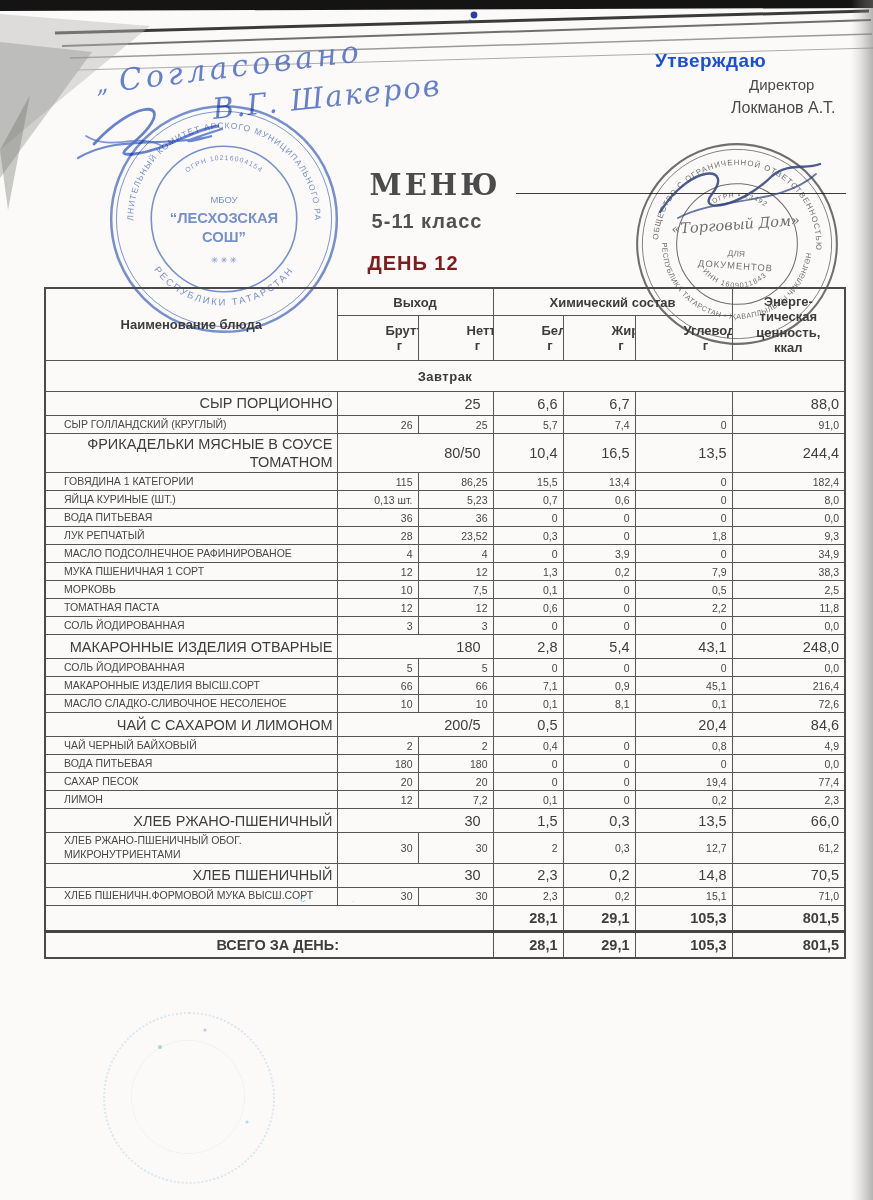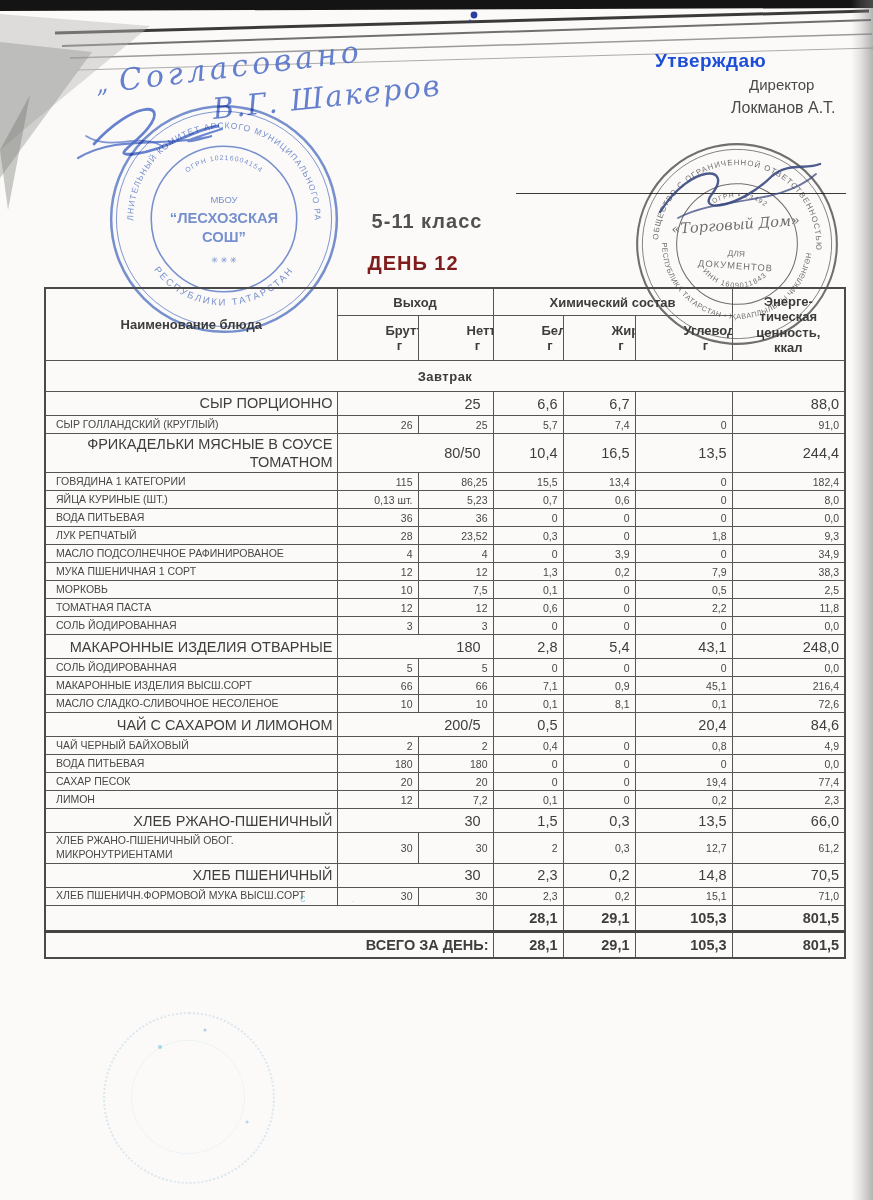"МЕНЮ" div.t-main { html: none -> <div>МЕНЮ</div> }
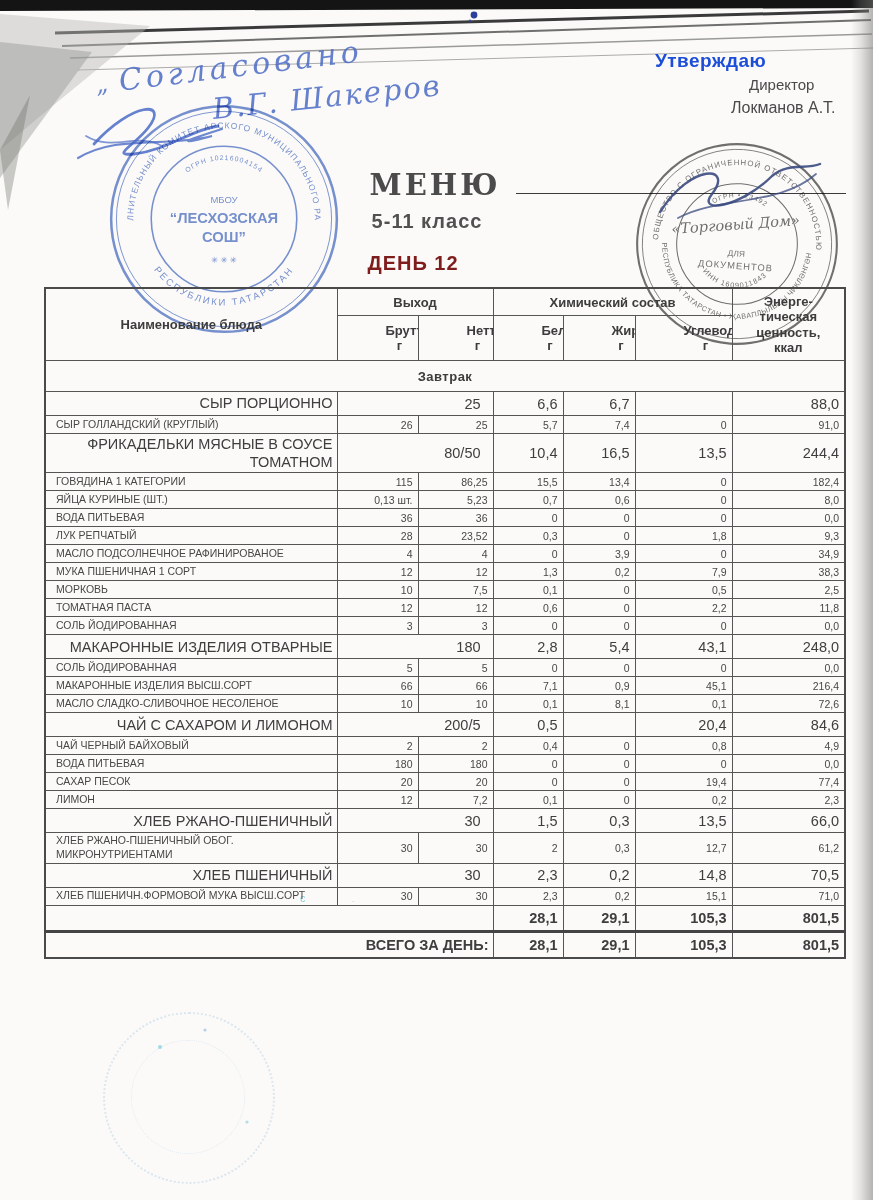"СЫР ГОЛЛАНДСКИЙ (КРУГЛЫЙ)" tr.ing td.c-name { padding-left: 10px -> 18px }
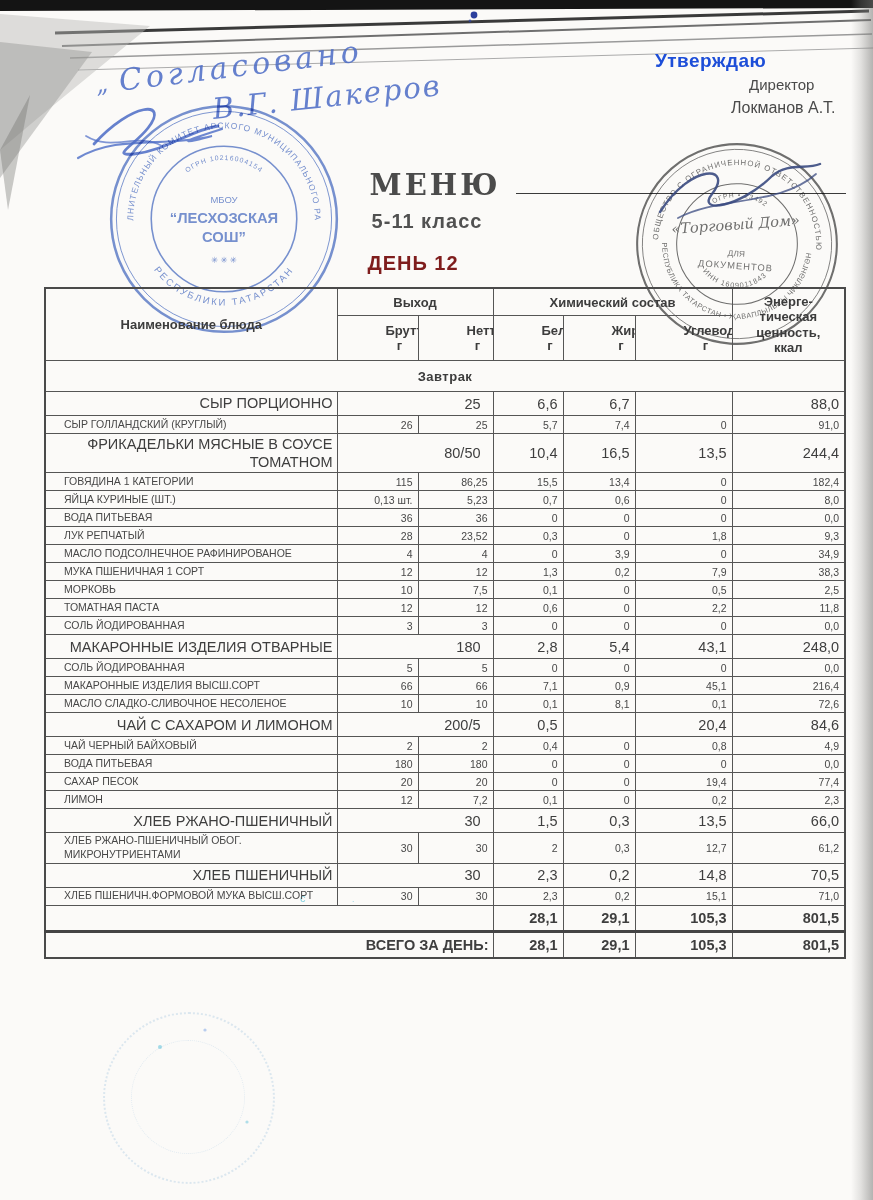"ВСЕГО ЗА ДЕНЬ:" td.t-label { text-align: right -> center }
